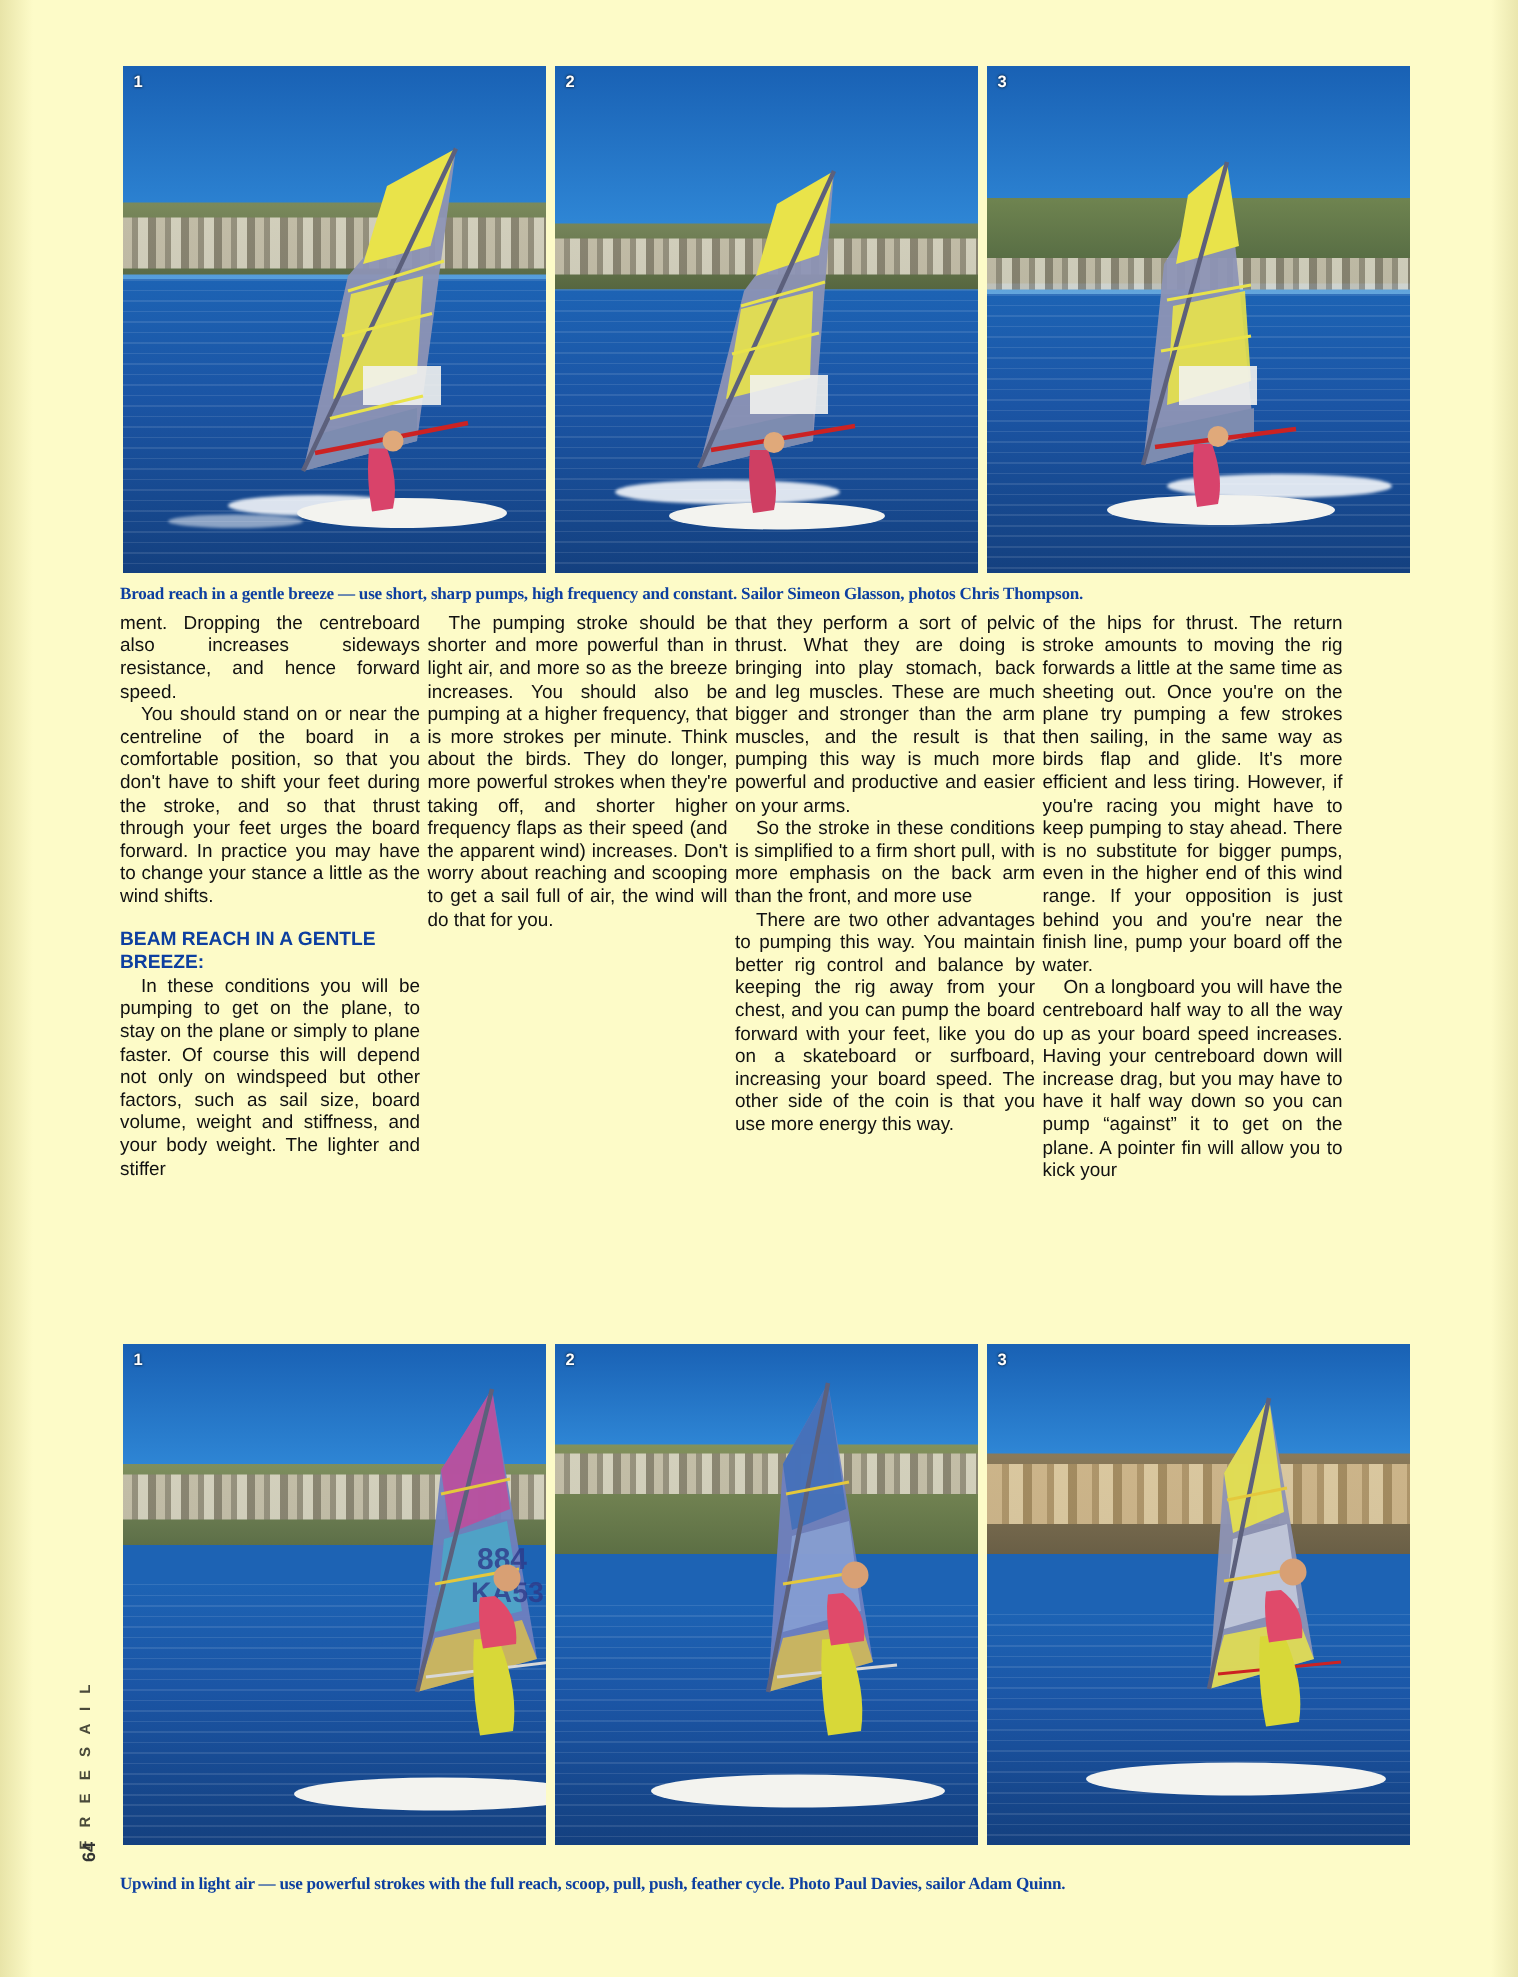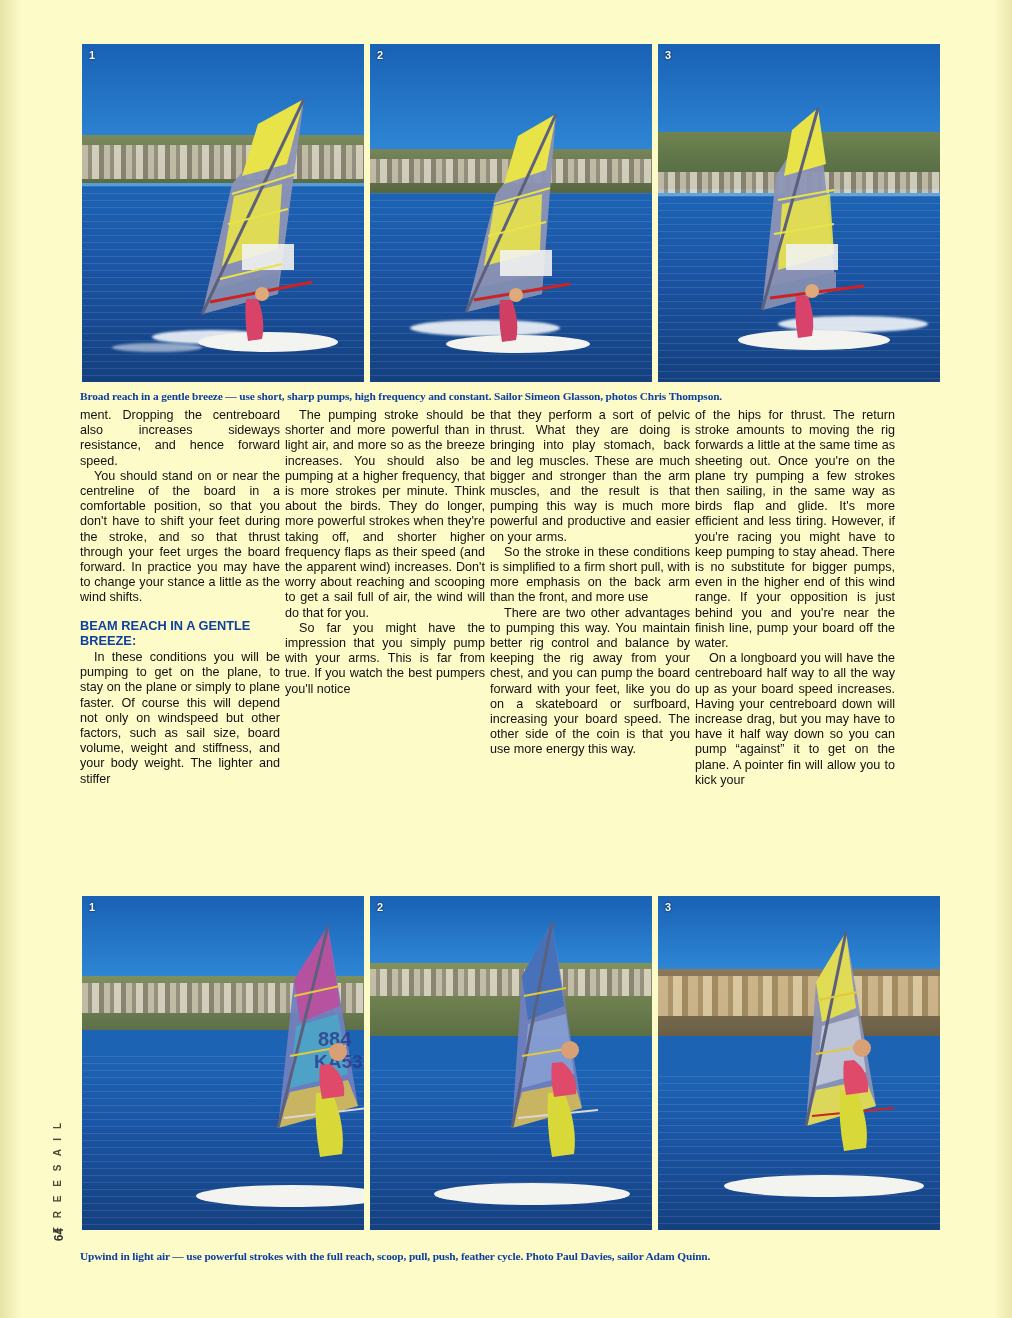"So far you might have" p { html: <p>So far you might have the impression that you simply pump with your arms. This is far from true. If you watch the best pumpers you'll notice</p> -> none }
